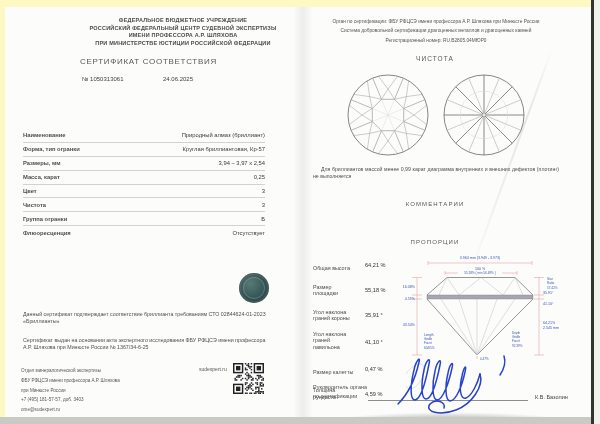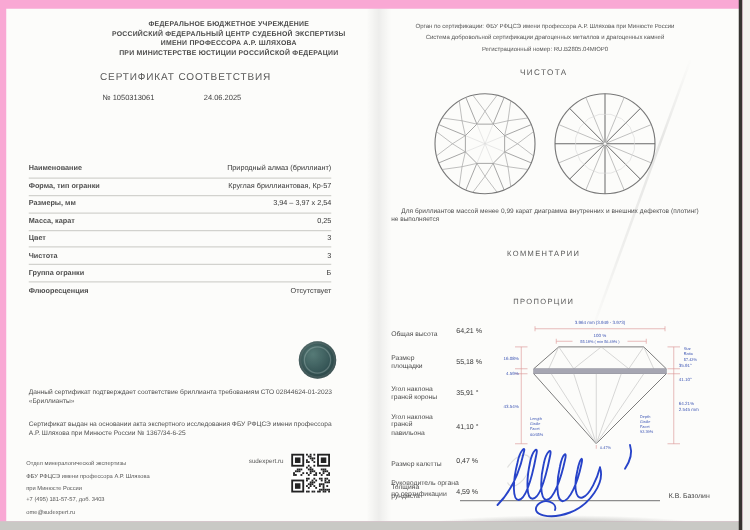"СЕРТИФИКАТ СООТВЕТСТВИЯ" #scene { background: #f9a8d4 -> #fef9c3 }
